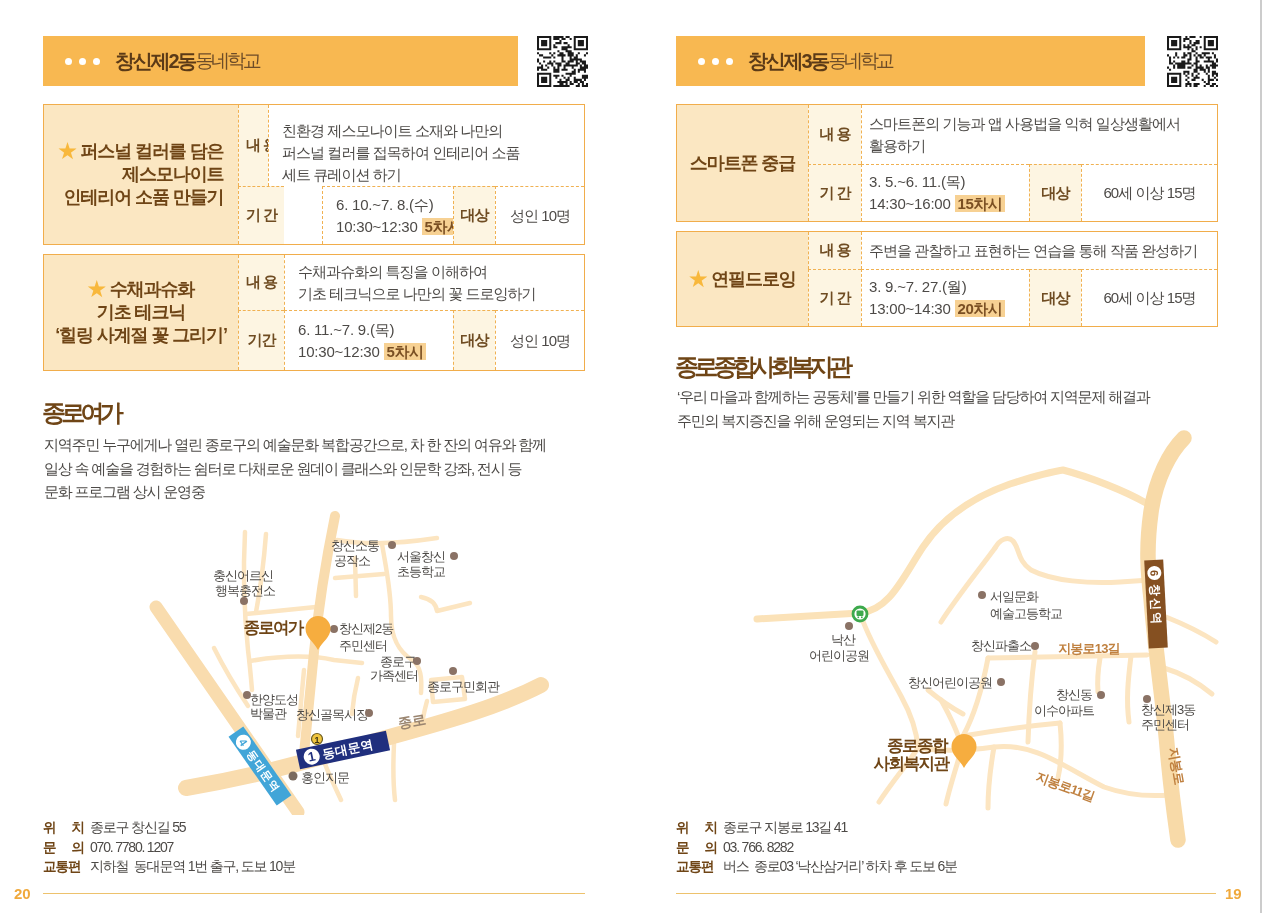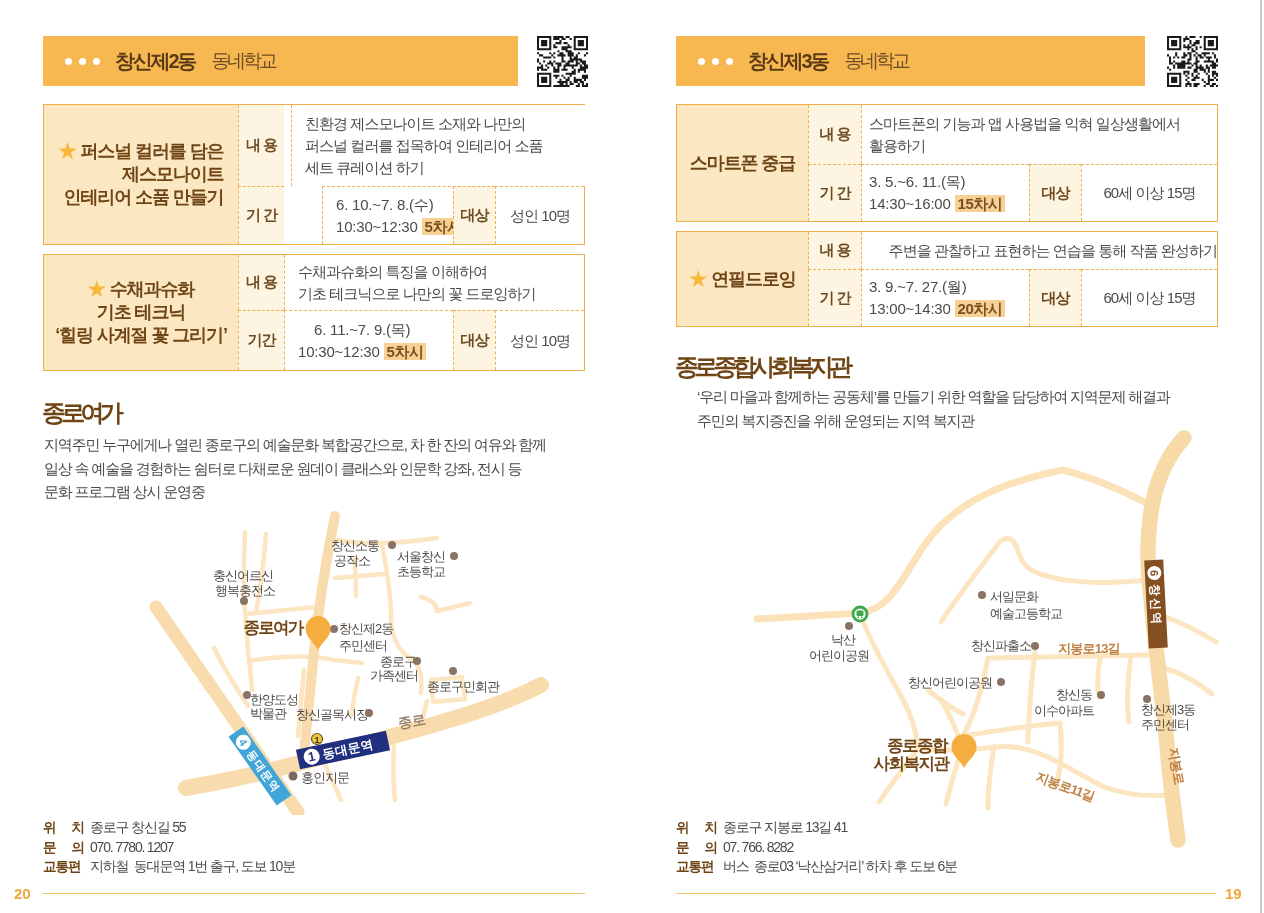"동네학교" .hdr .t2 { margin-left: 16px -> 0 }
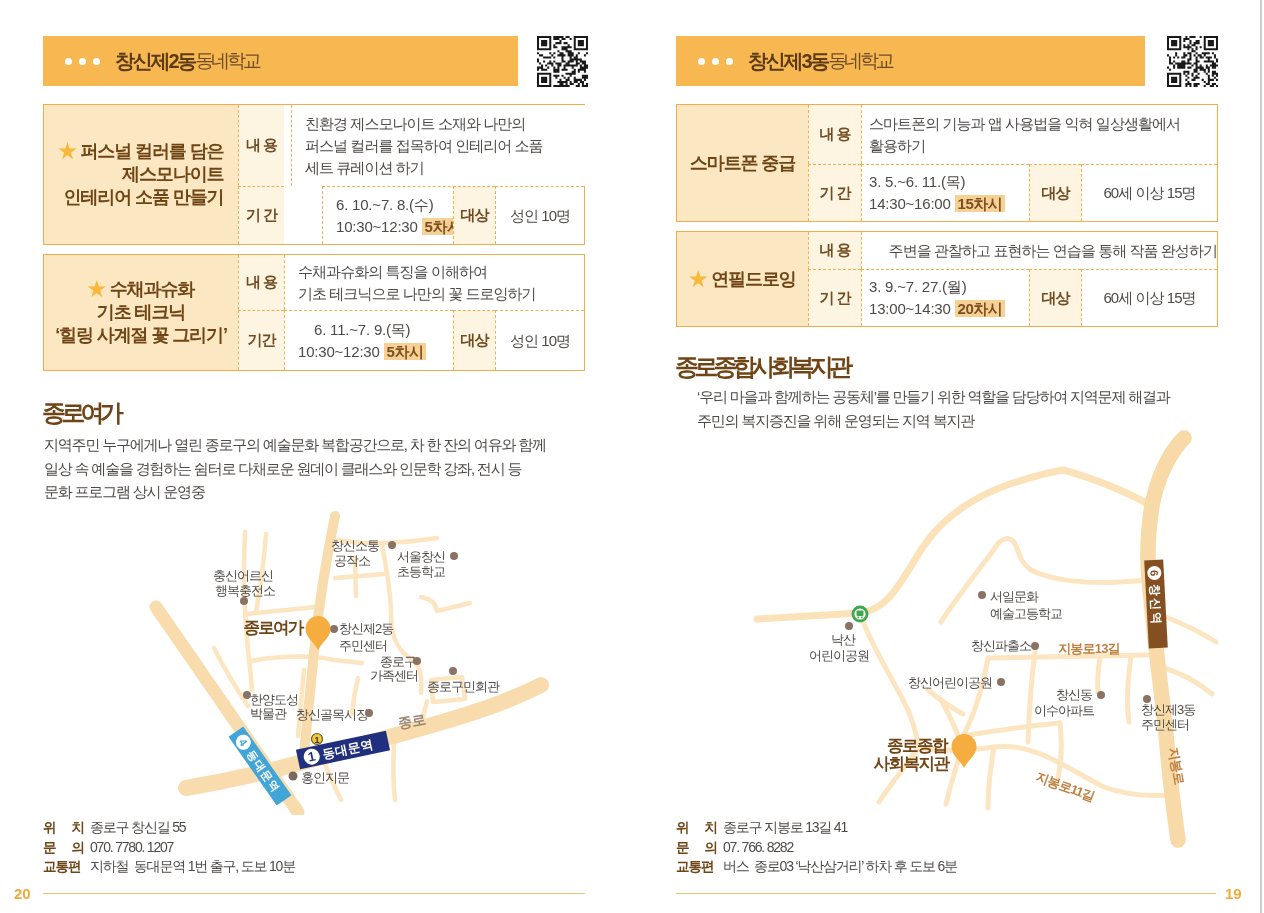"친환경 제스모나이트 소재와 나만의" div.cell { align-items: none -> flex-end; left: 247px -> 224px }
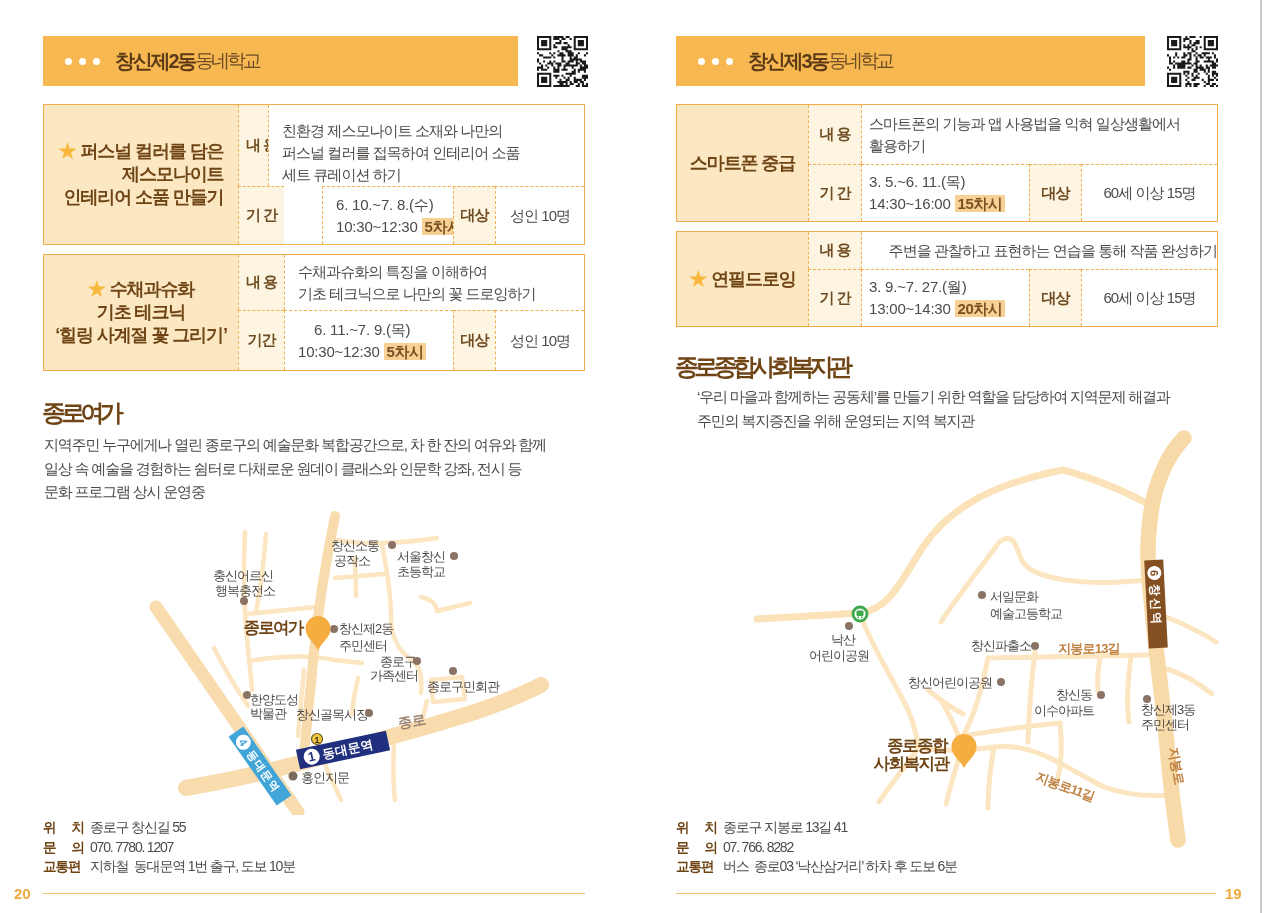"주변을 관찰하고 표현하는 연습을 통해" div.cell { justify-content: flex-end -> none }
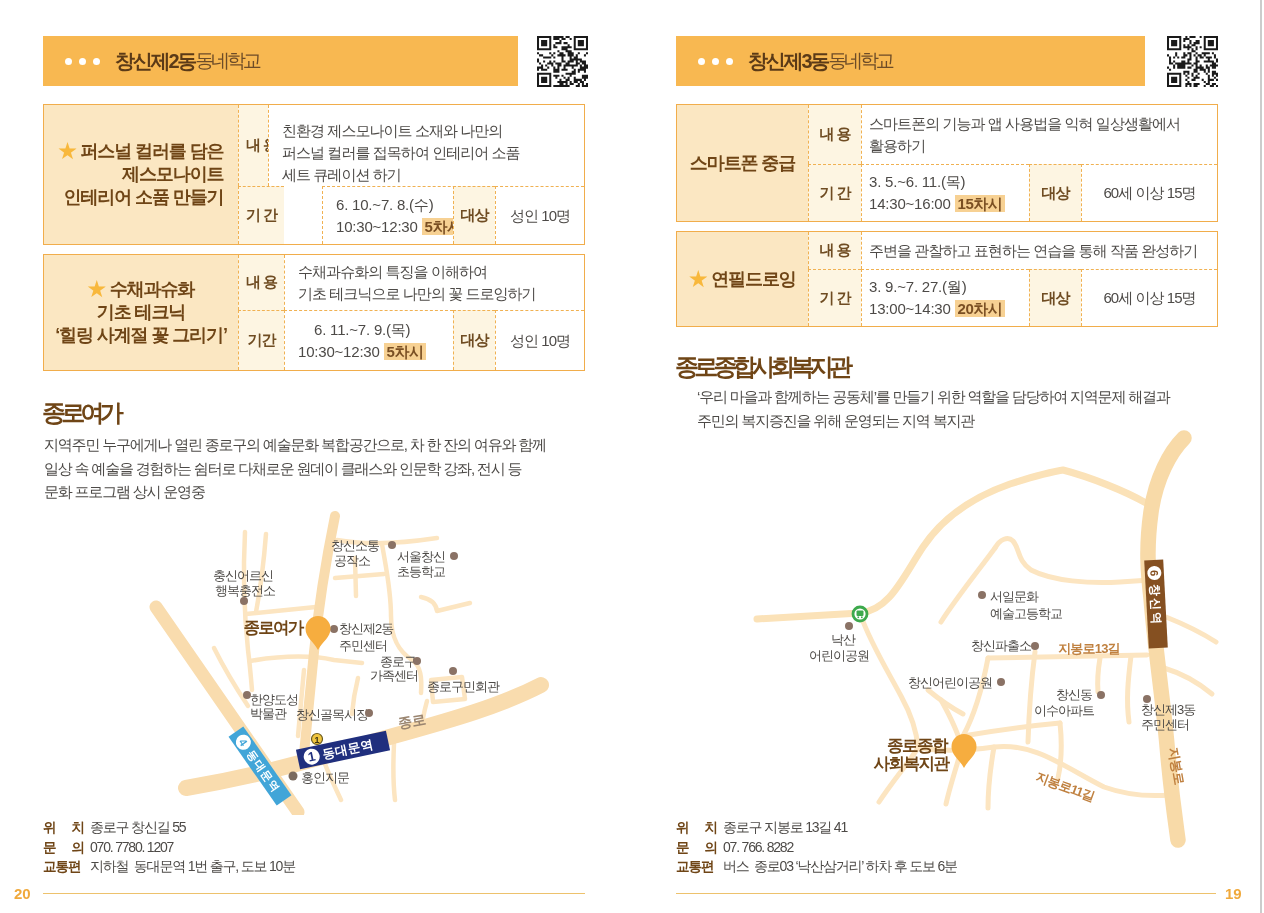"6. 11.~7. 9.(목)" div.cell { text-align: center -> none }
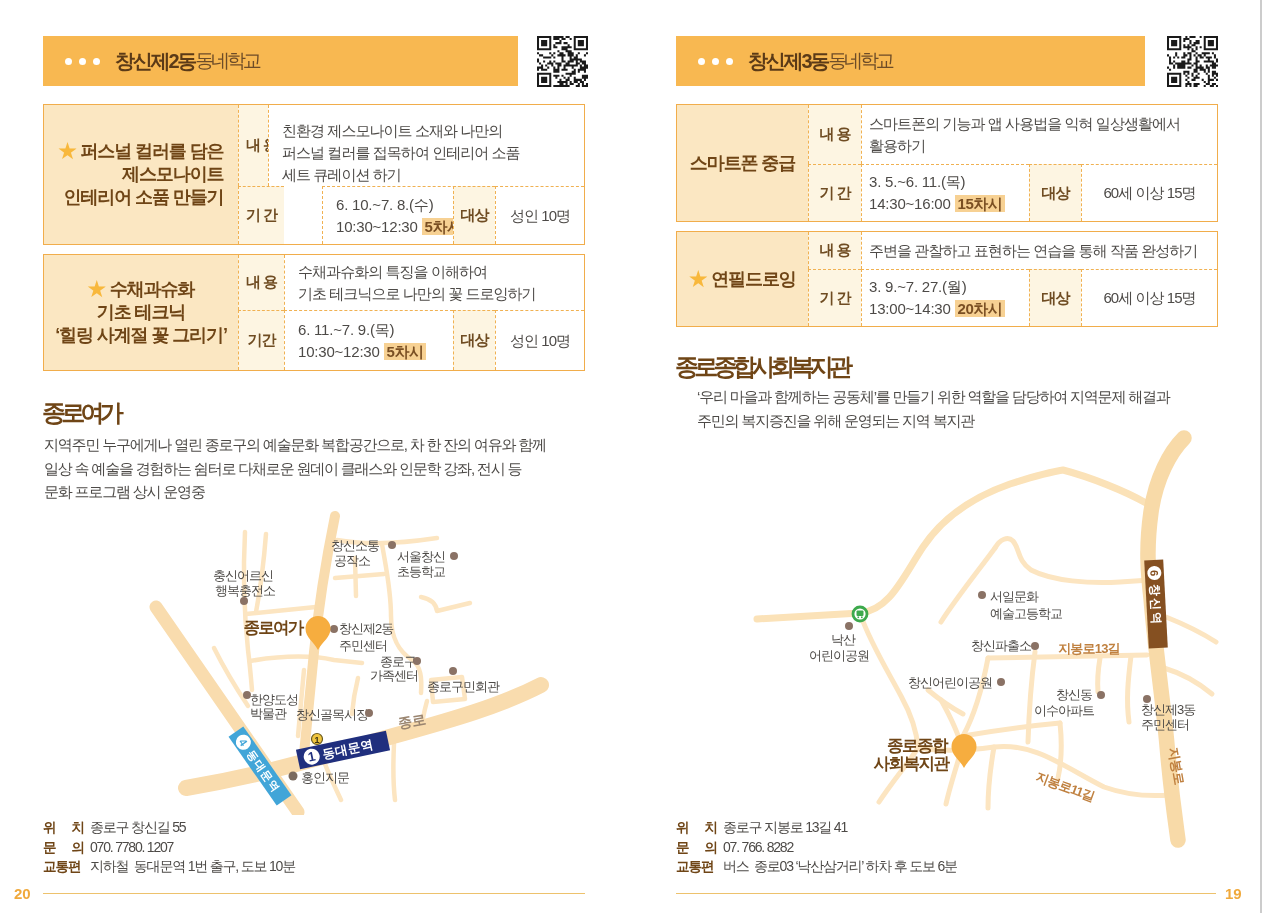"‘우리 마을과 함께하는 공동체’를 만들기" div.abs { margin-left: 20px -> none }
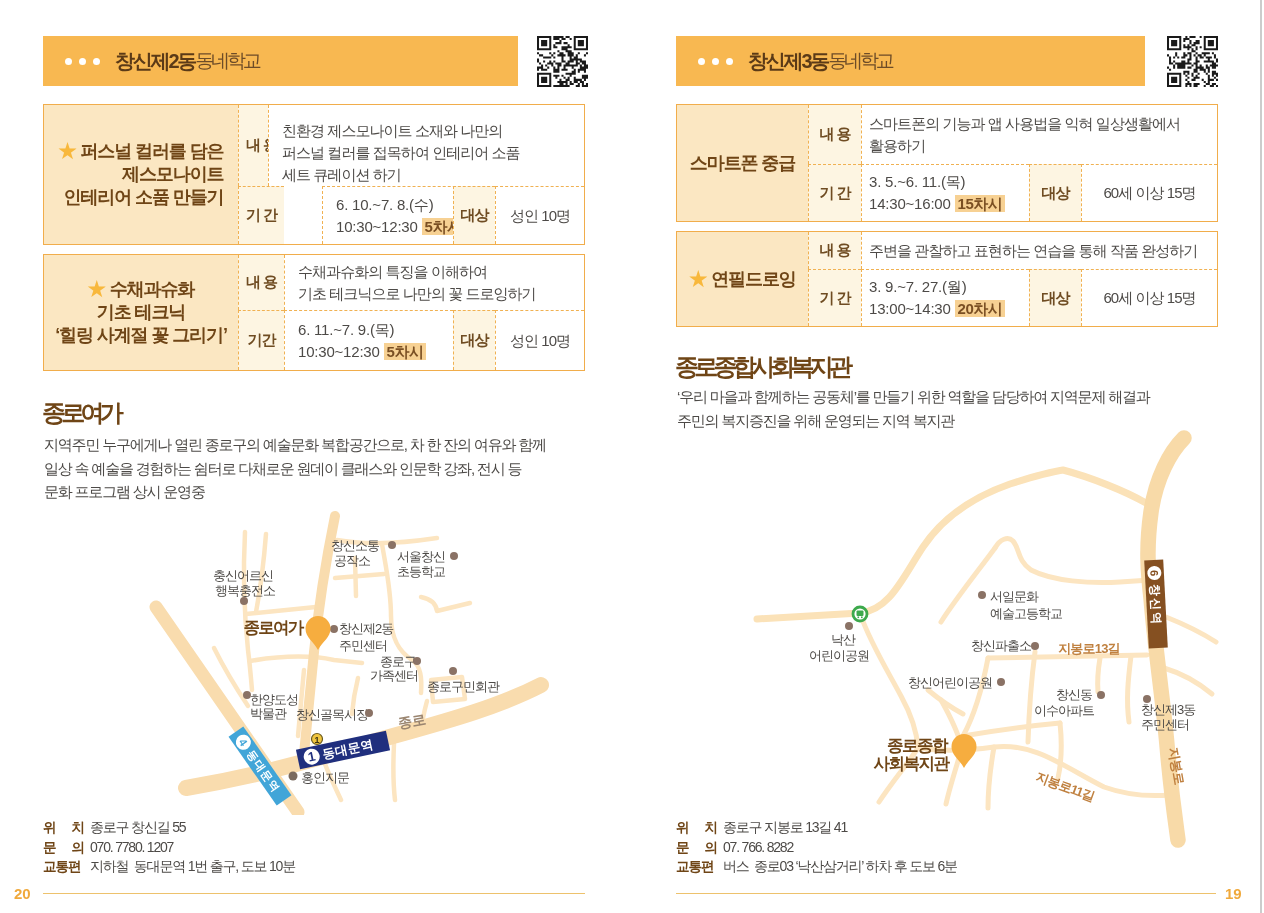"07. 766. 8282" span.ival { text: 07 -> 03 }
